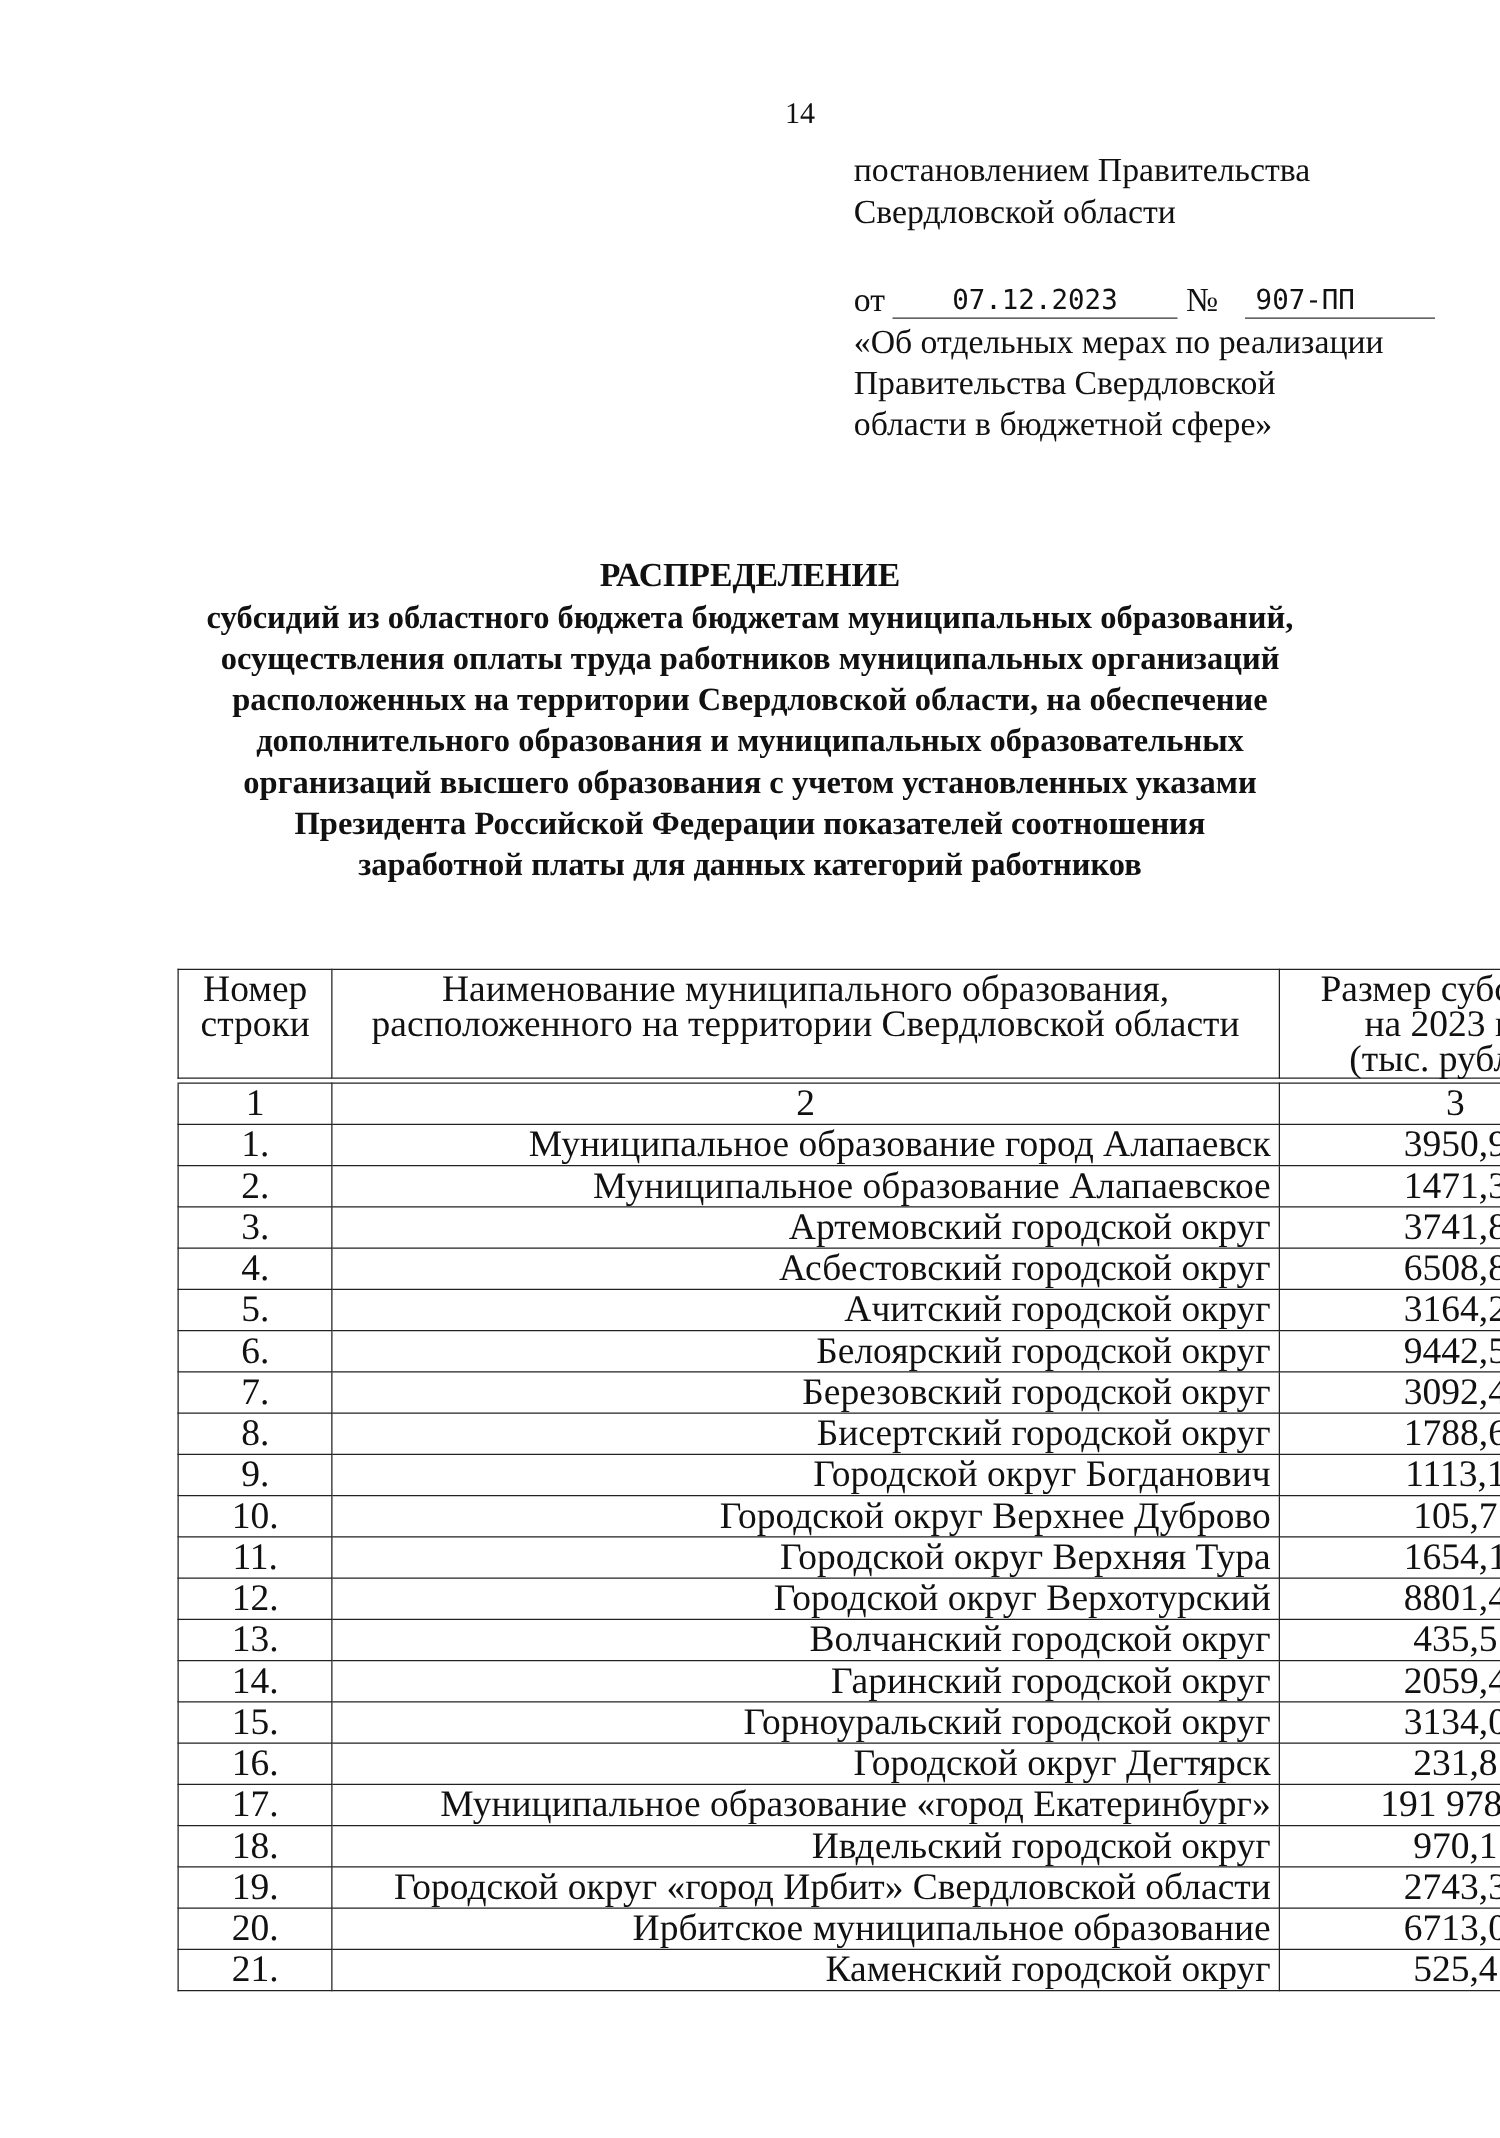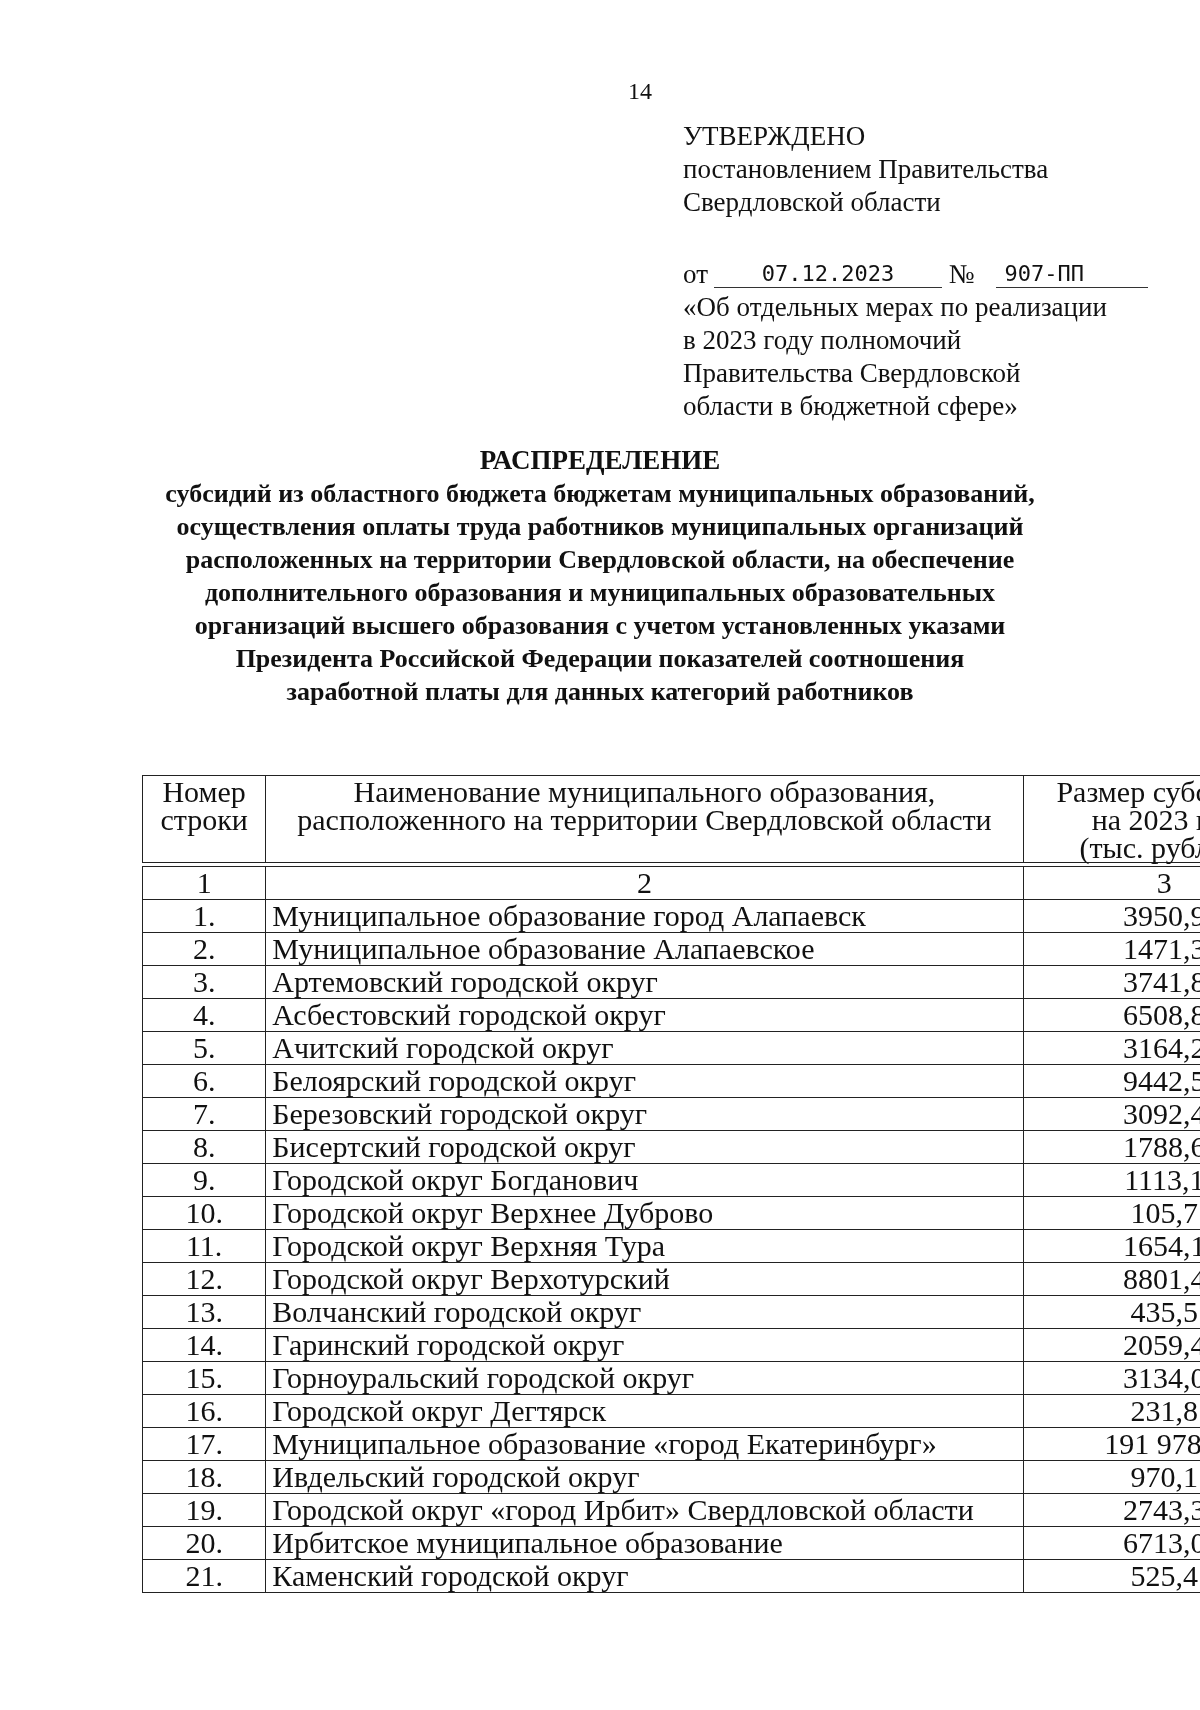"УТВЕРЖДЕНО" div.line { html: <div>УТВЕРЖДЕНО</div> -> none }
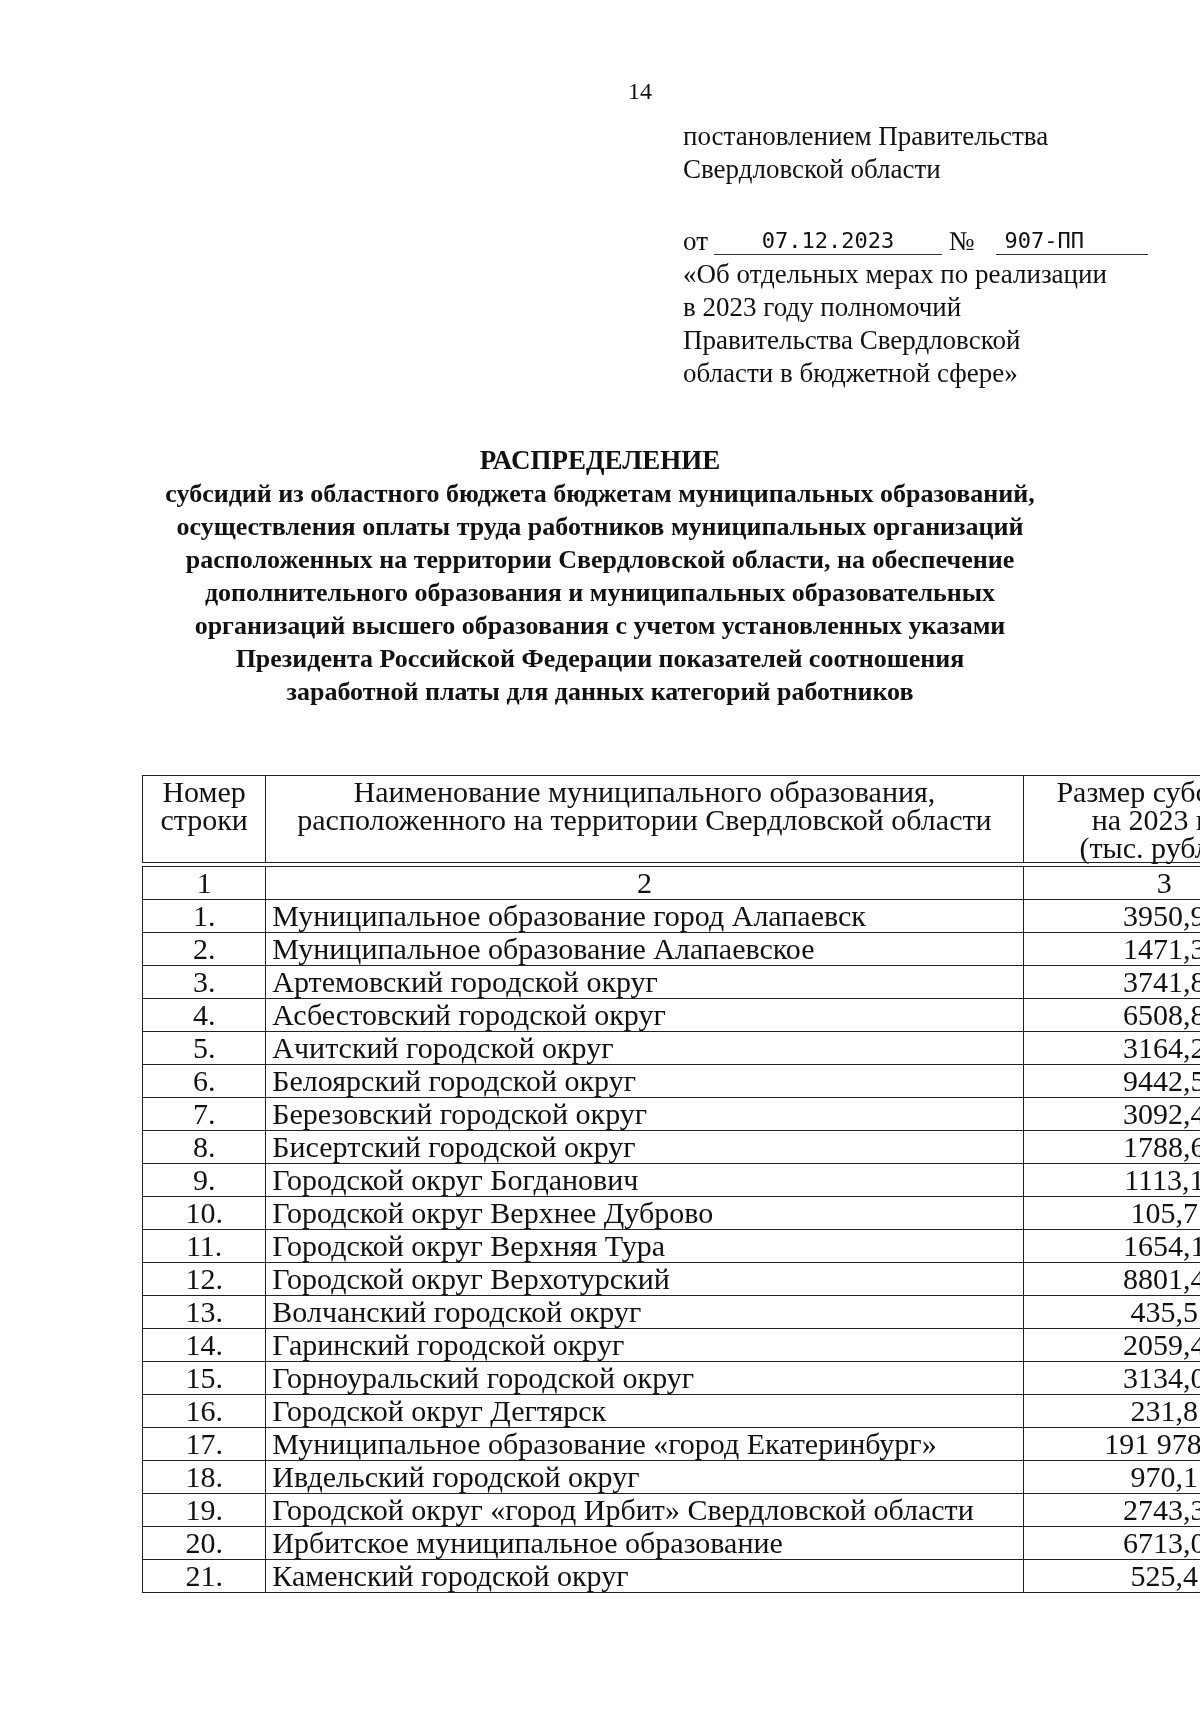"в 2023 году полномочий" div.line { html: <div>в 2023 году полномочий</div> -> none }
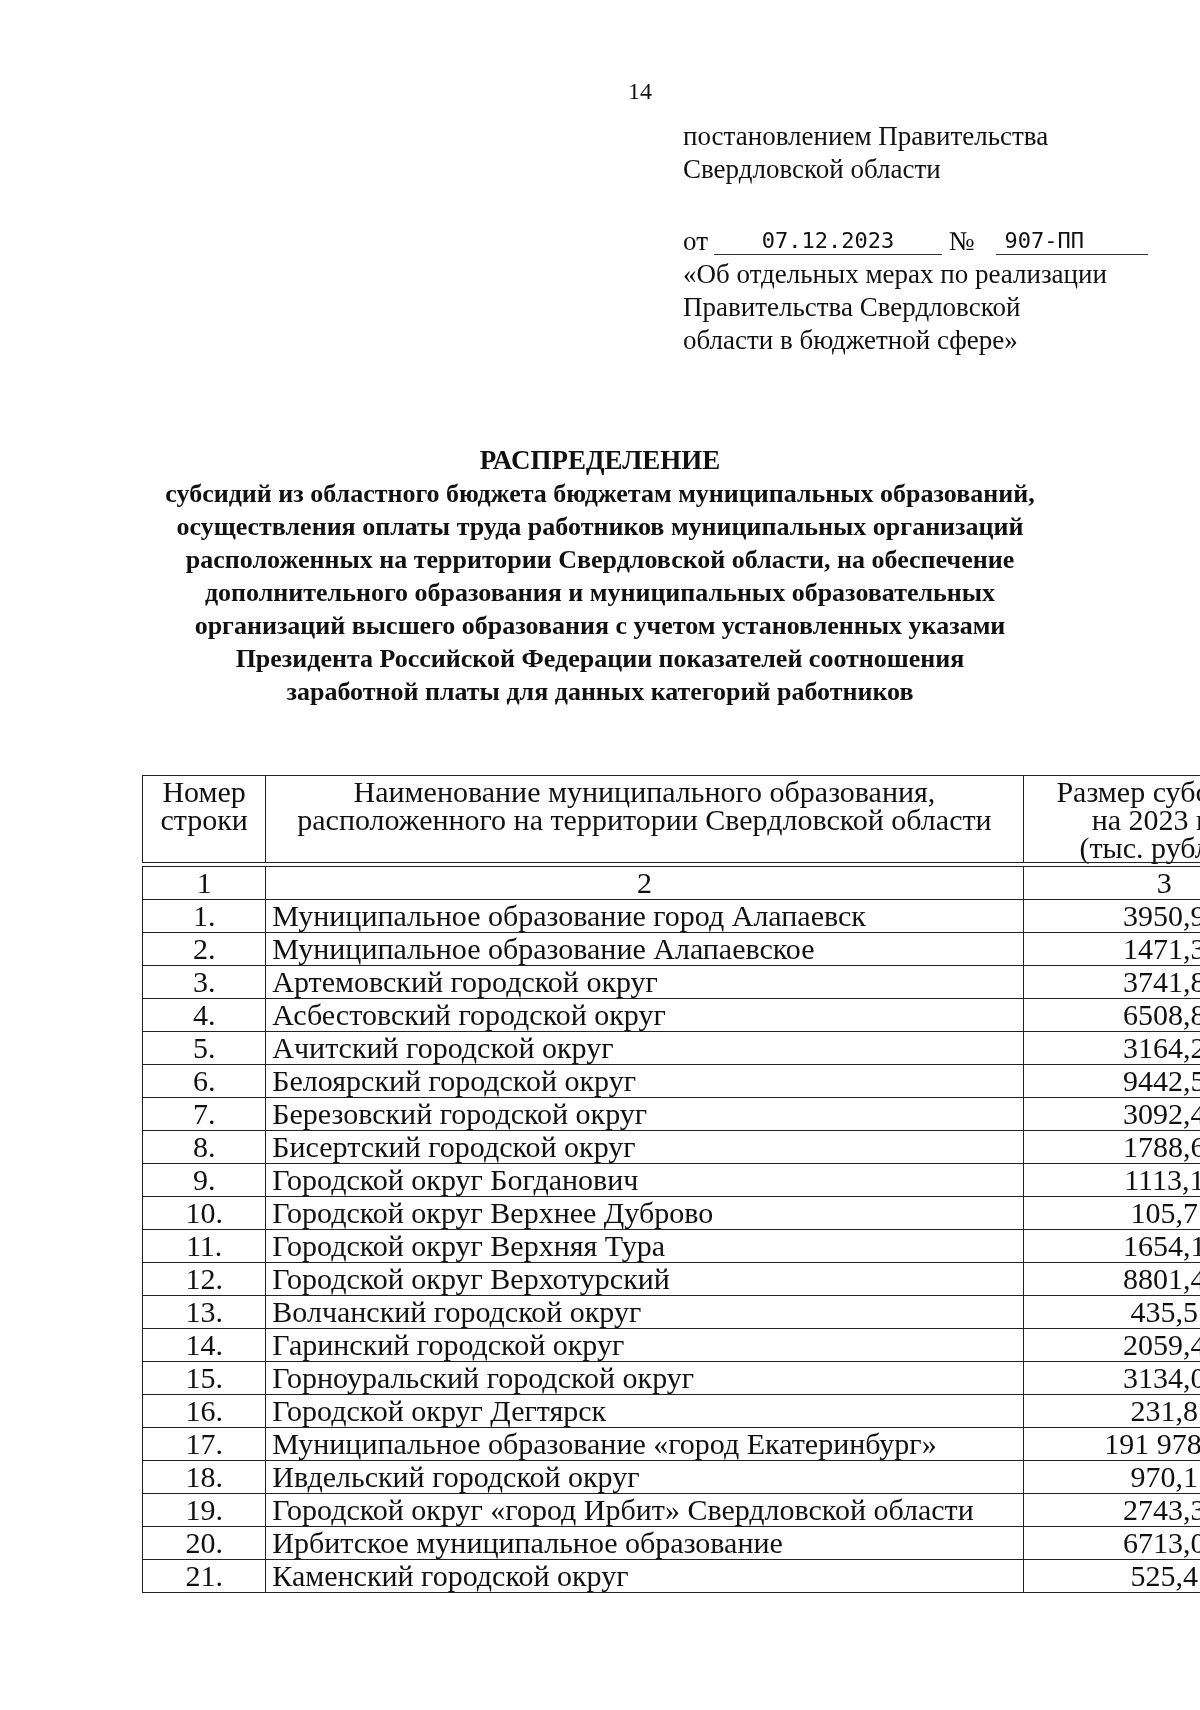"Муниципальное образование город" td.name { text-align: none -> right }
